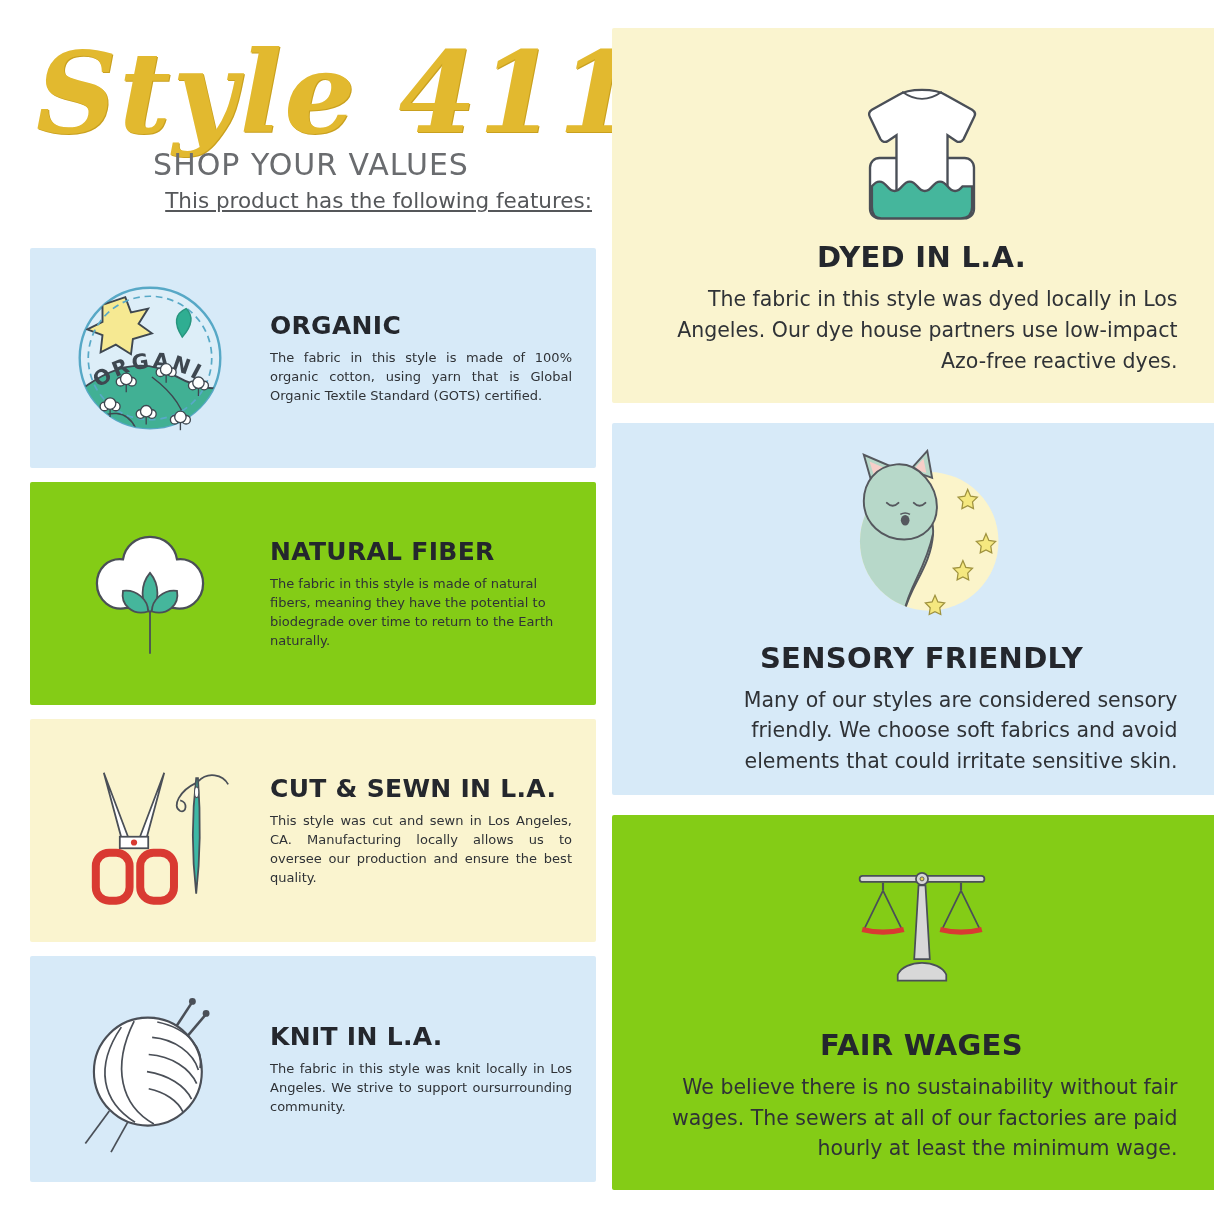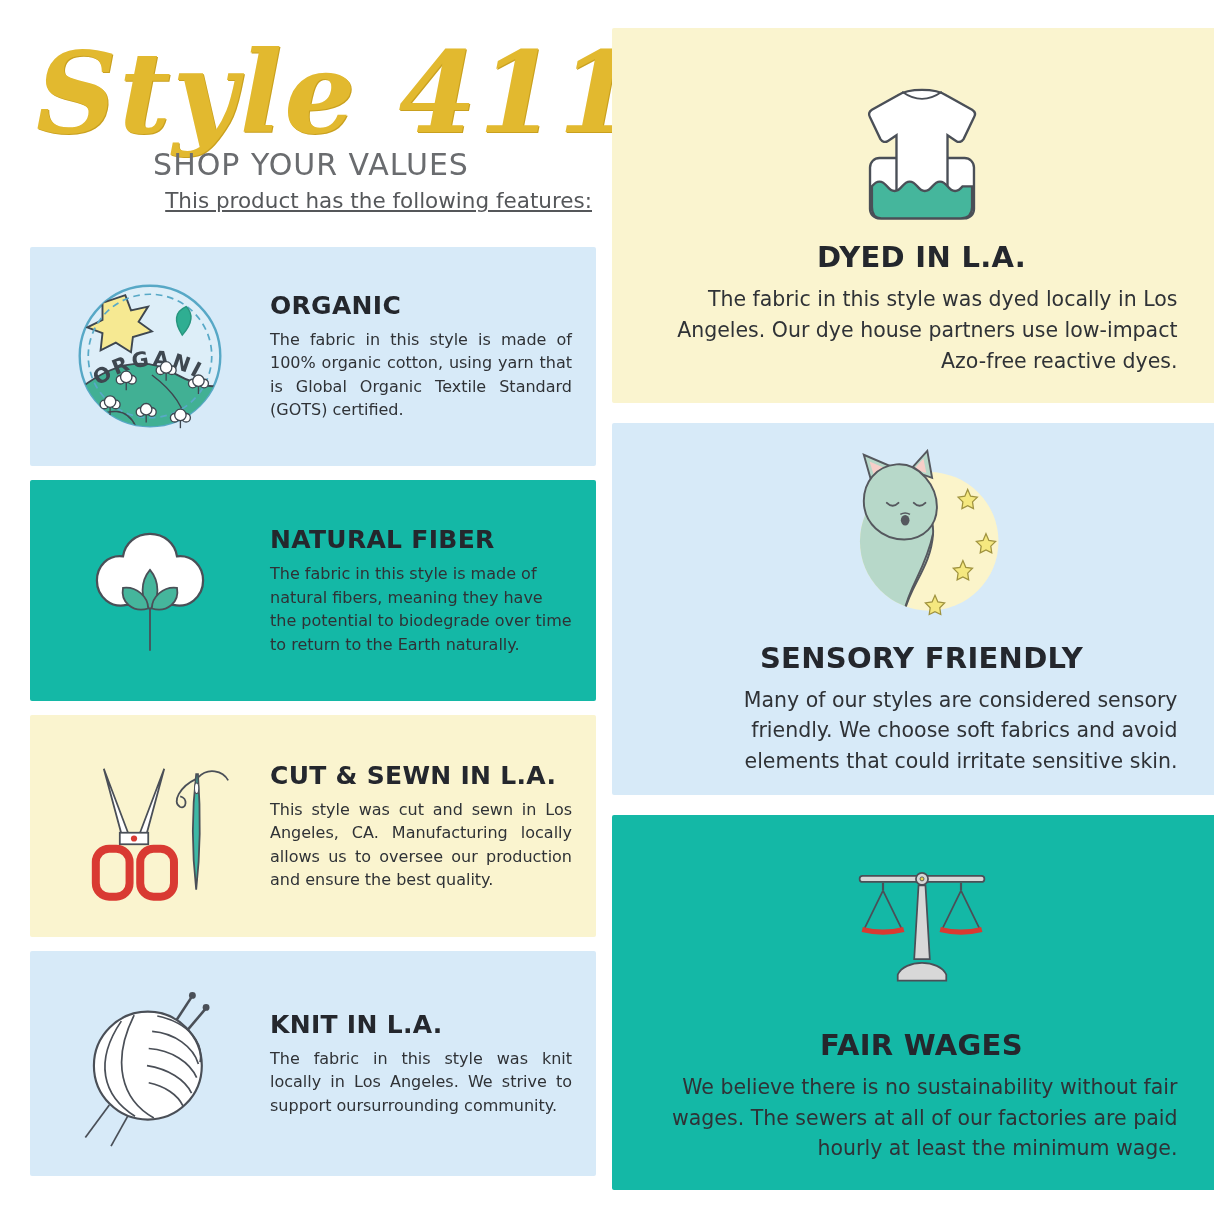"The fabric in this style is" .card-body { font-size: 16px -> 13px }
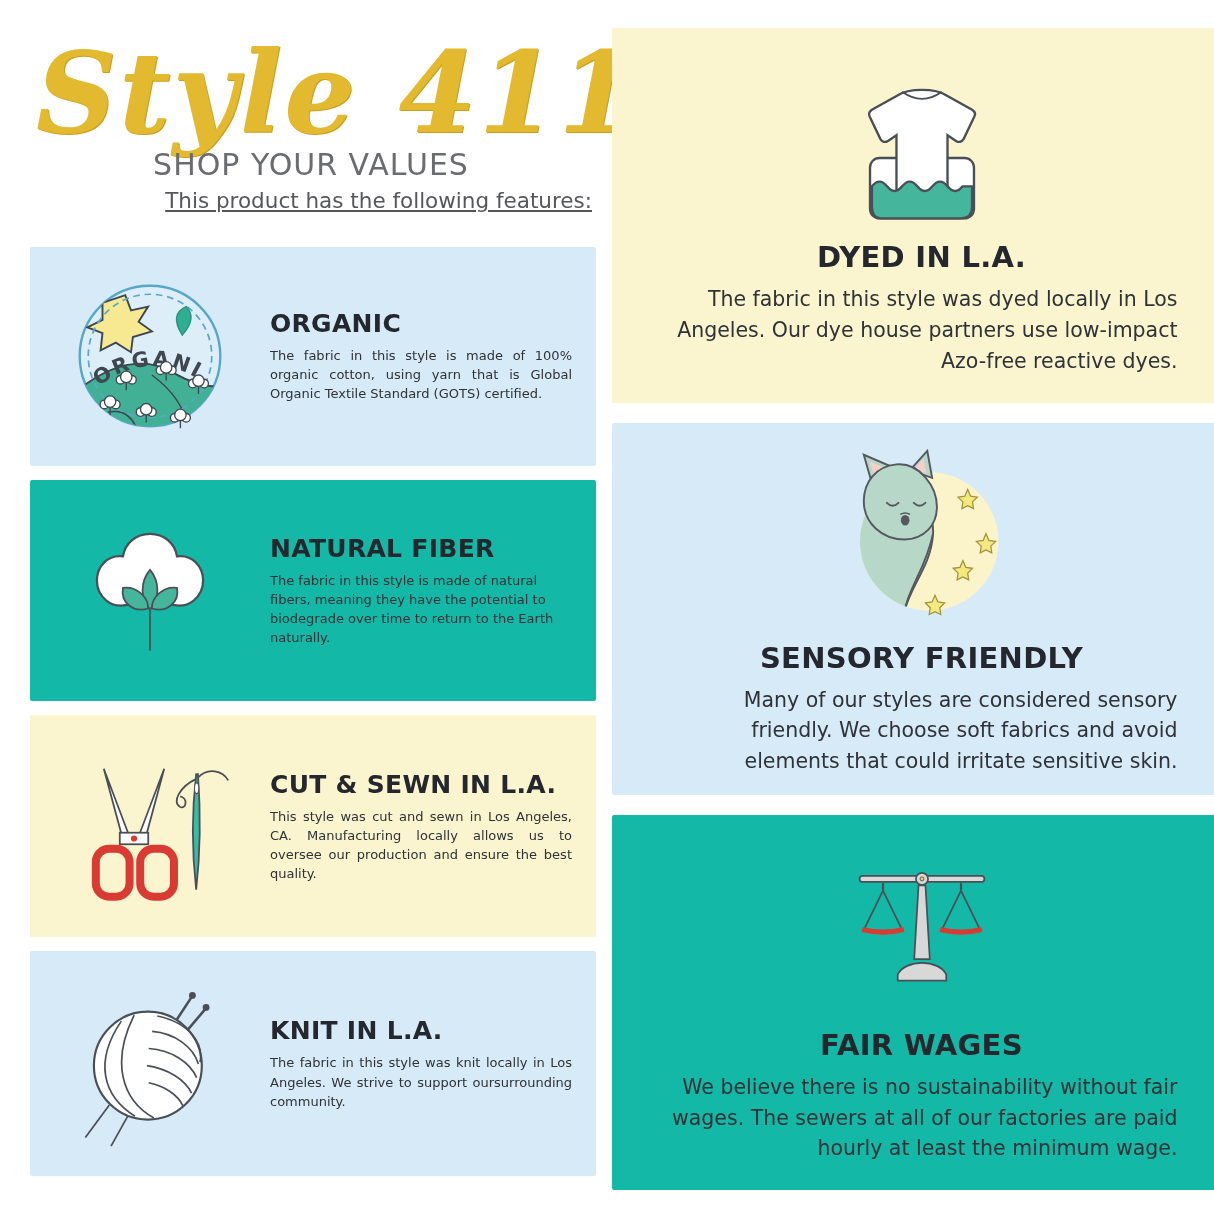"NATURAL FIBER" .bg-green { background: #14b8a6 -> #84cc16 }
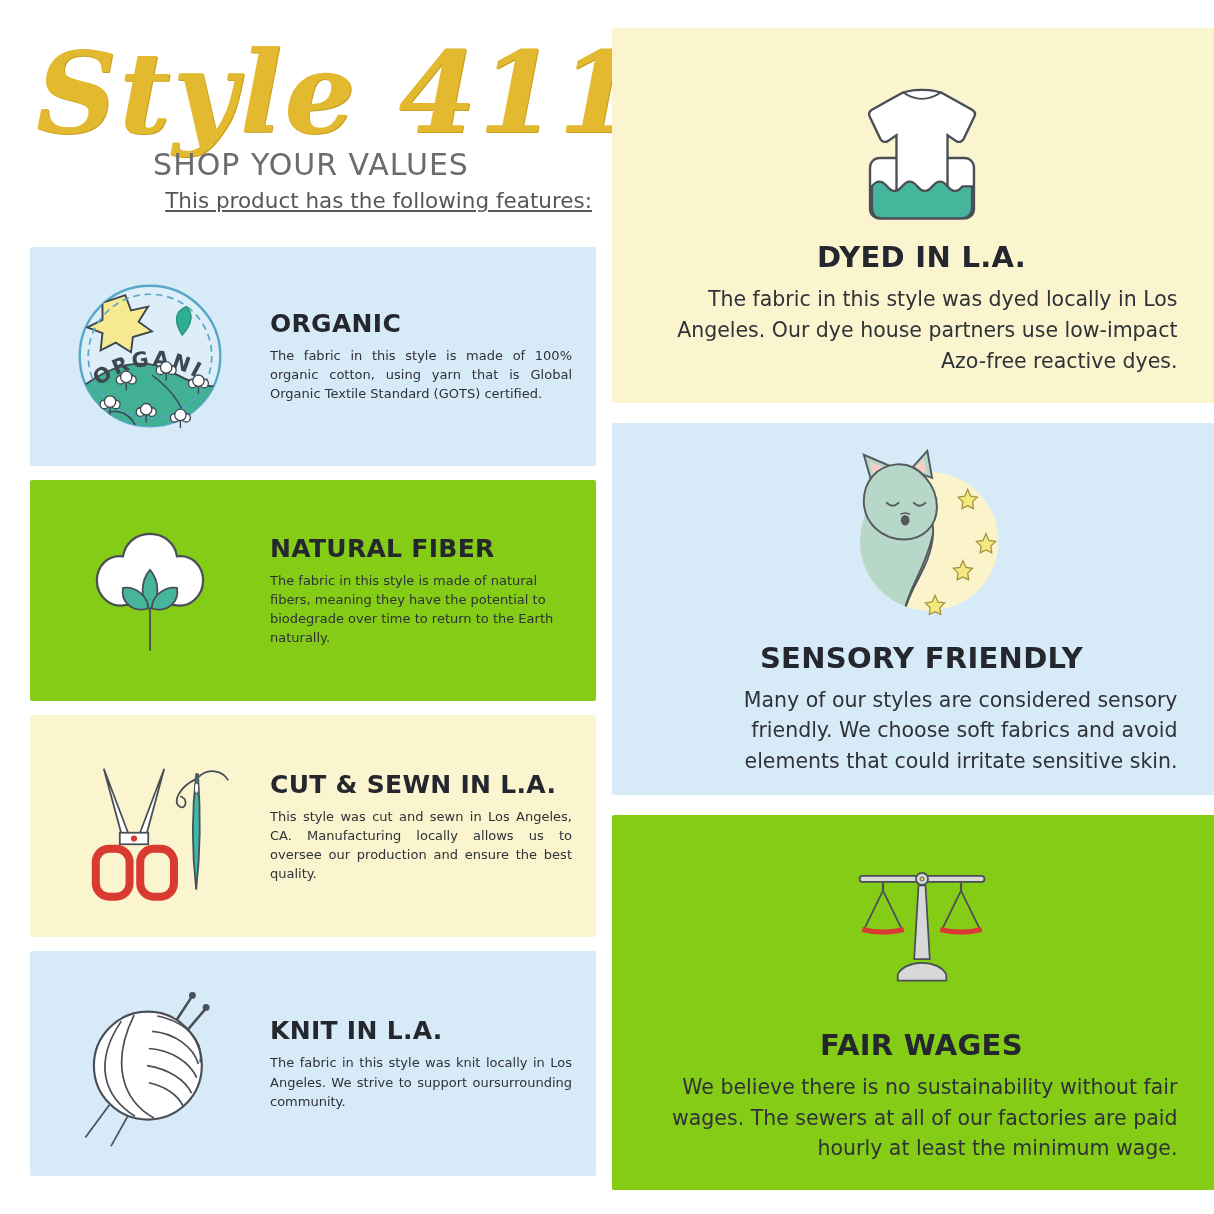"KNIT IN L.A." .h-knit { margin-bottom: 14px -> 8px }
